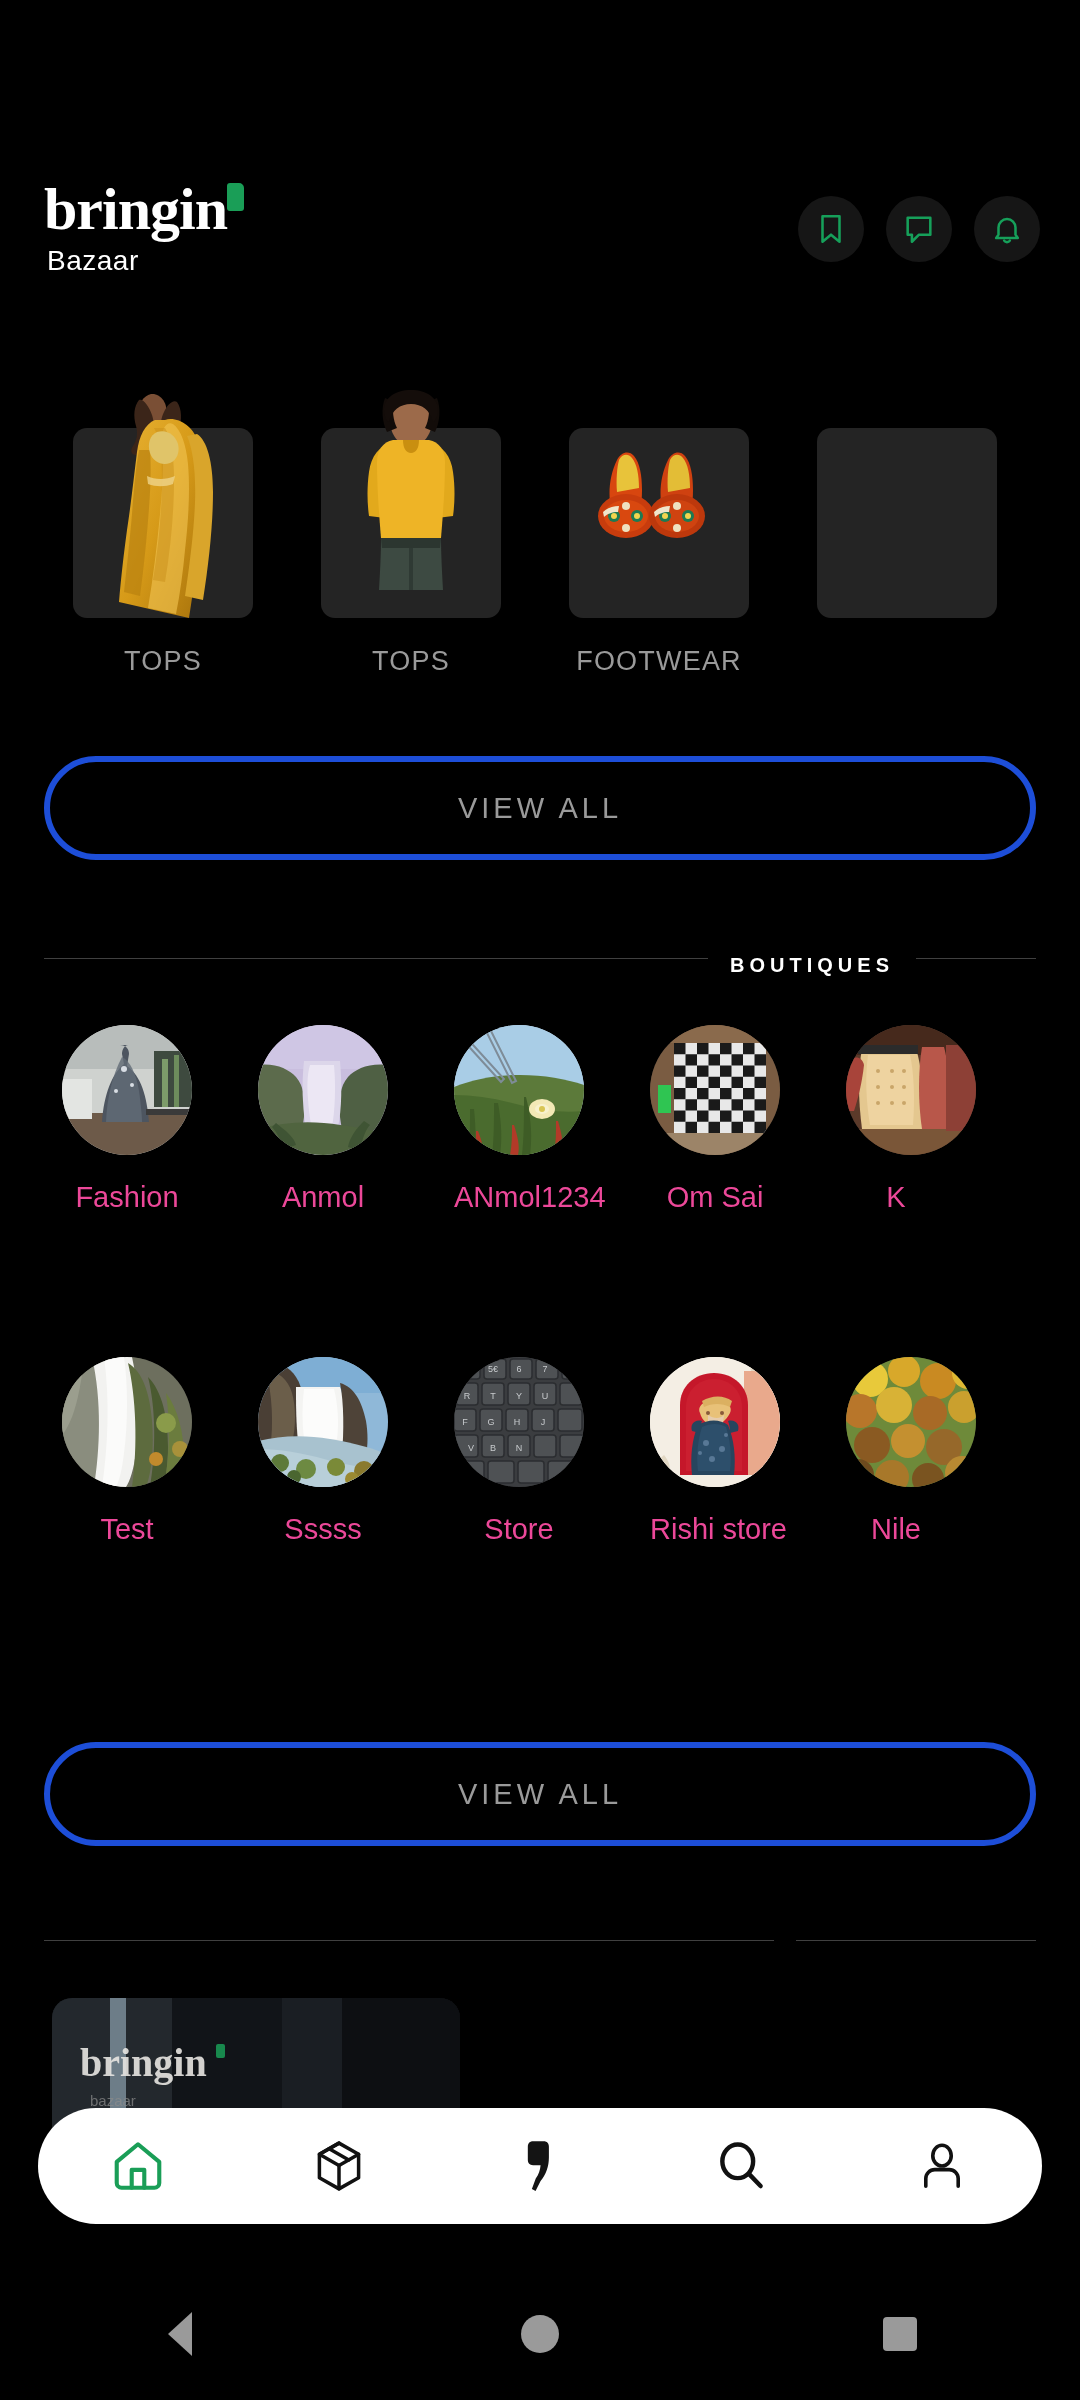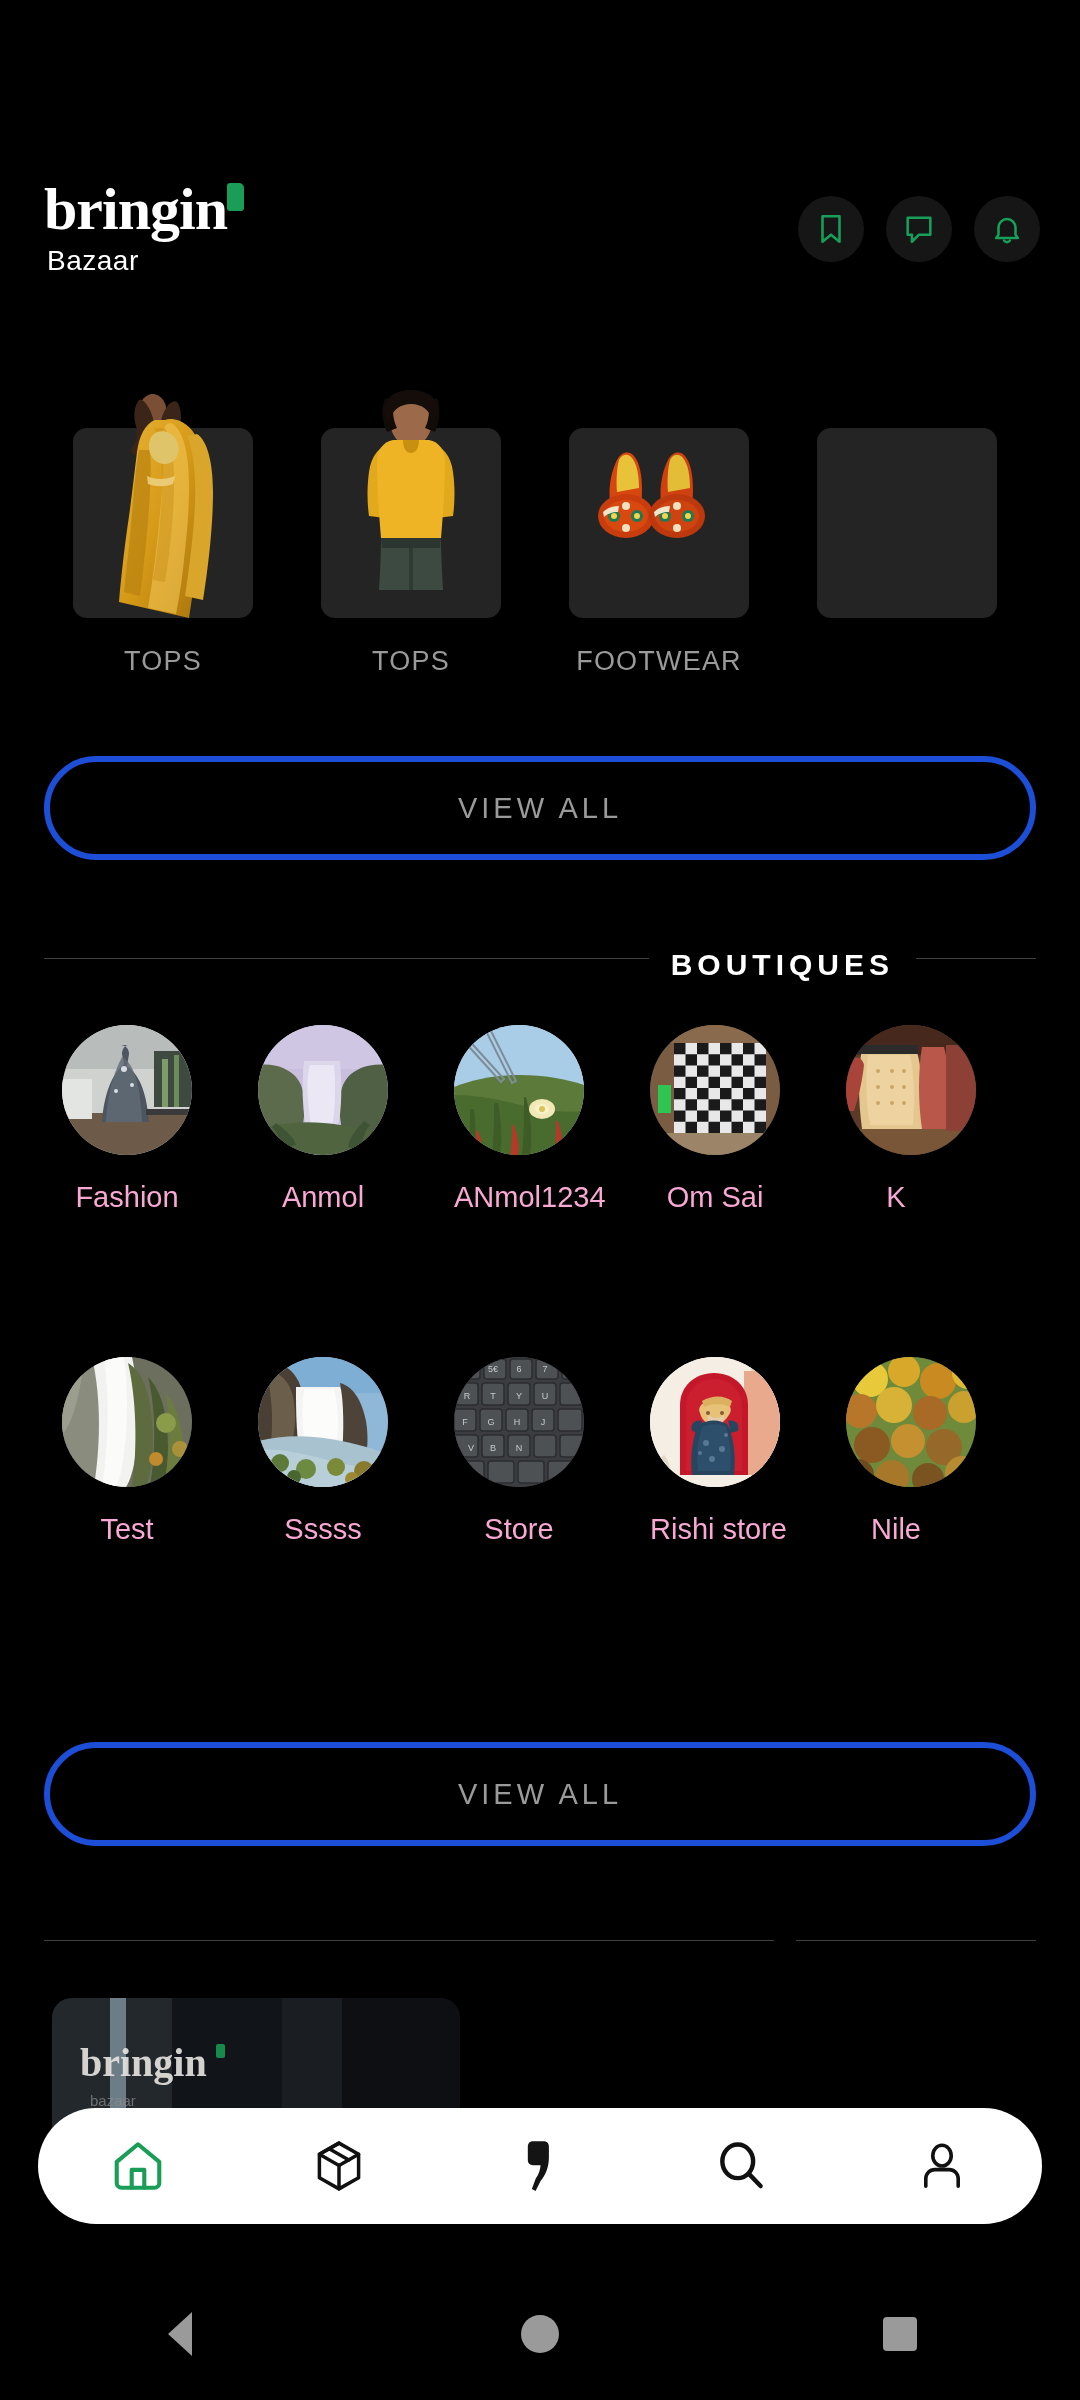"BOUTIQUES" .section-head .title { font-size: 30px -> 20px }
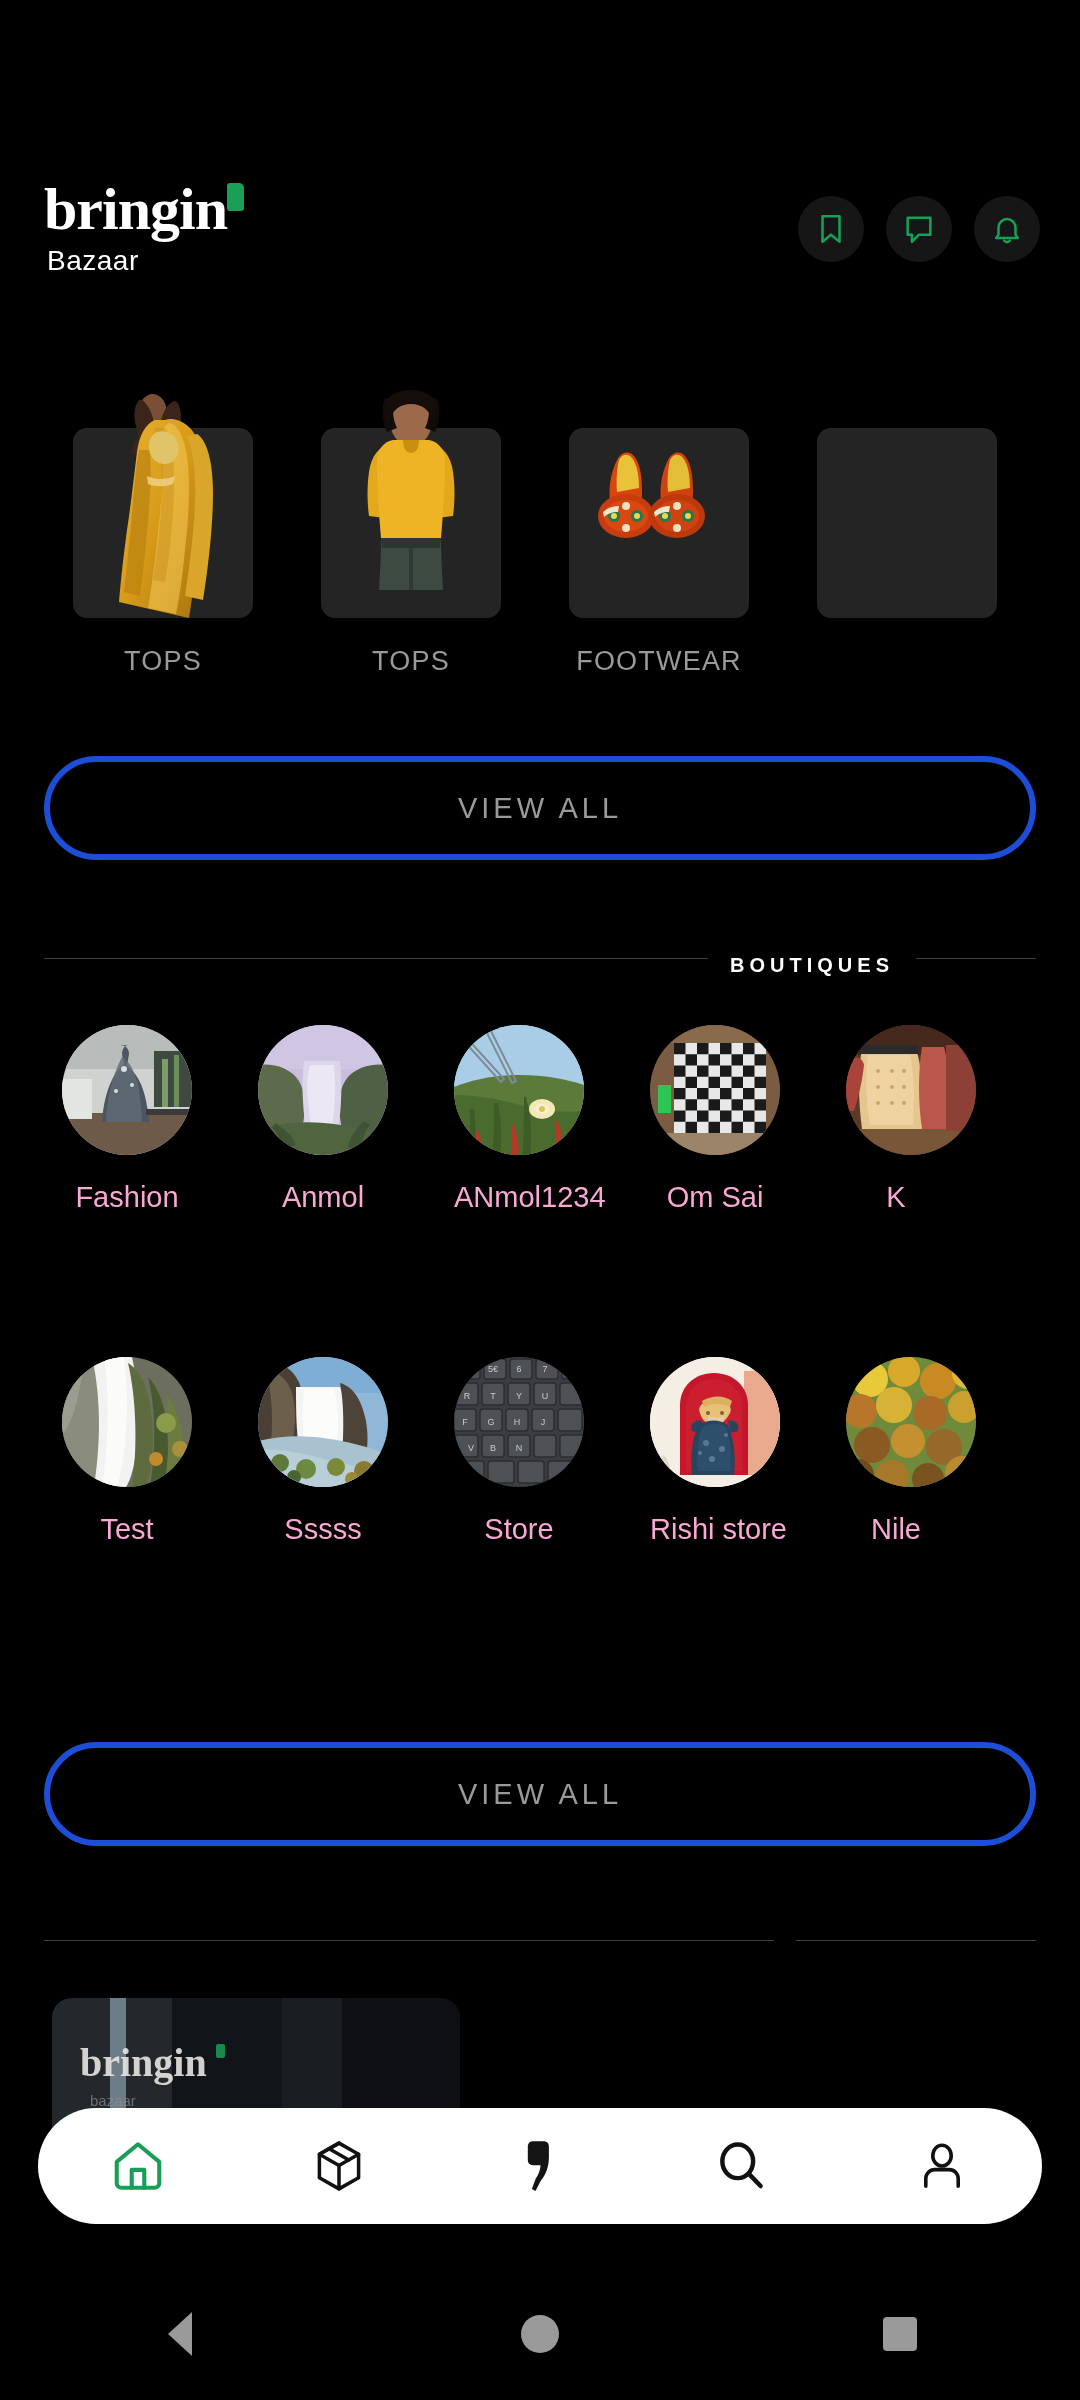"Fashion" .bq-label { color: #f9a8d4 -> #ec4899 }
